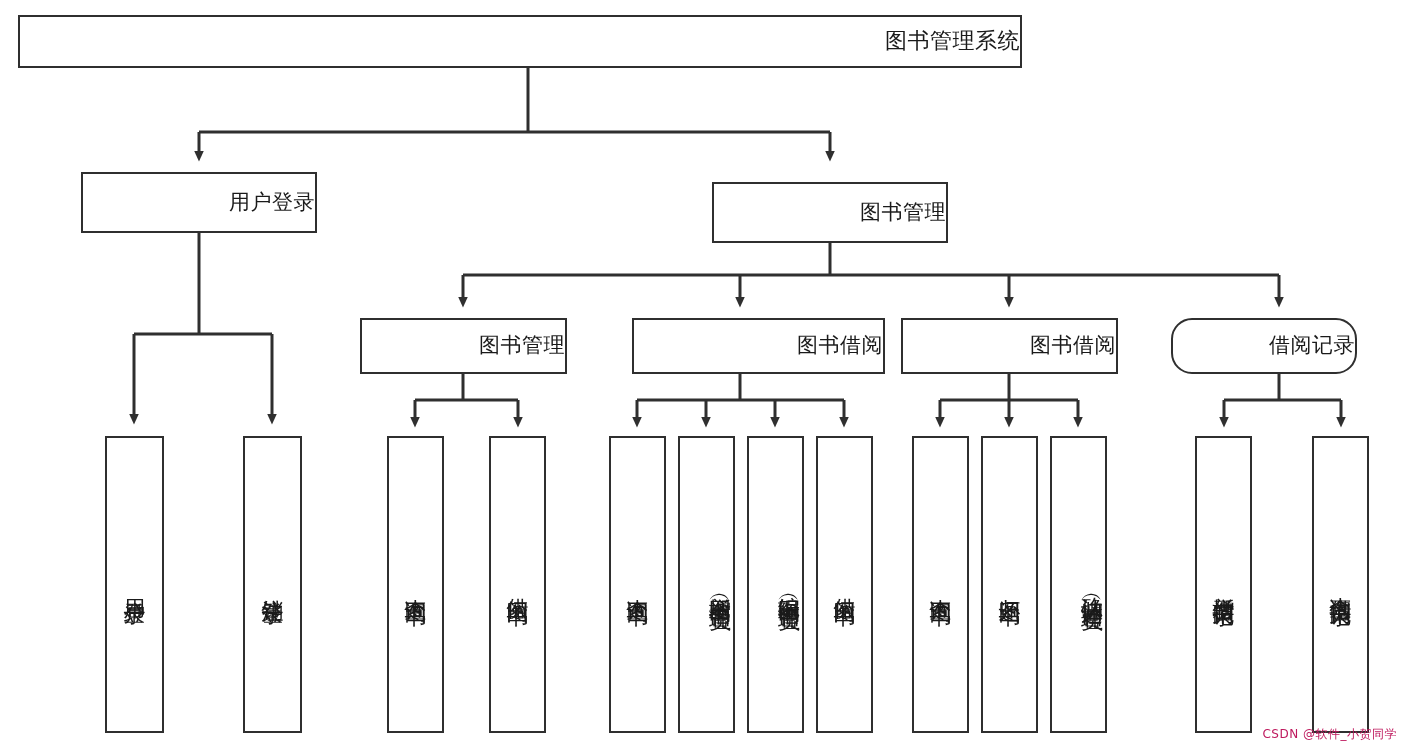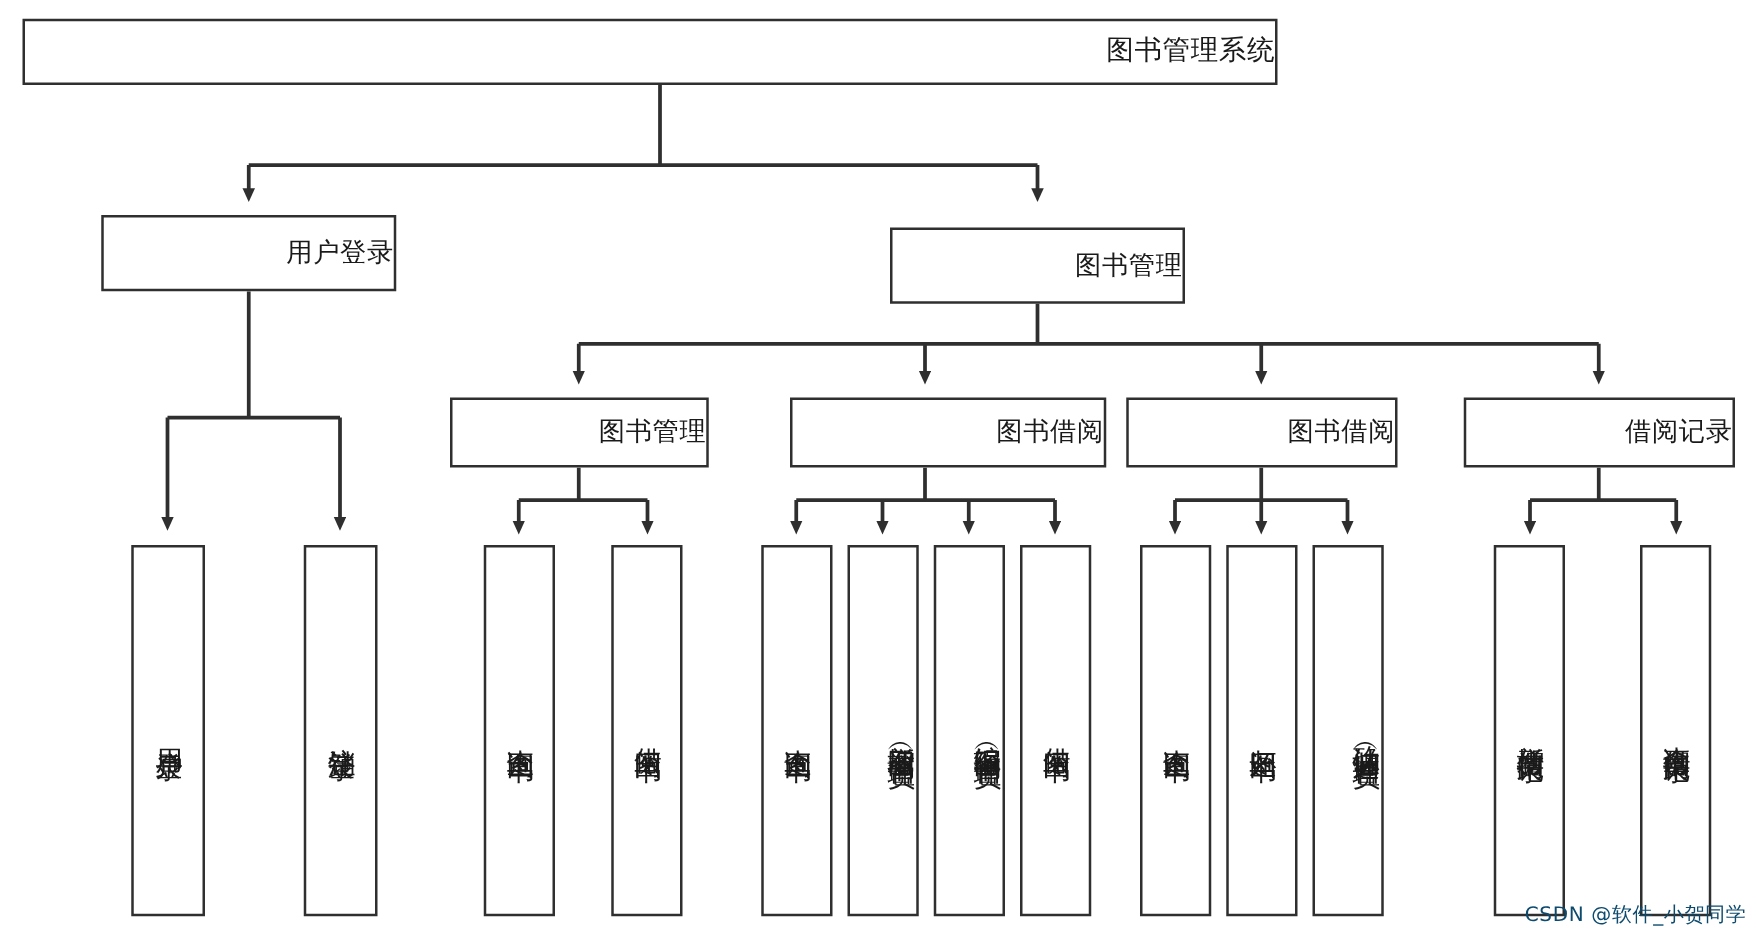"借阅记录" div.node { border-radius: none -> 21px; width: 217px -> 186px }
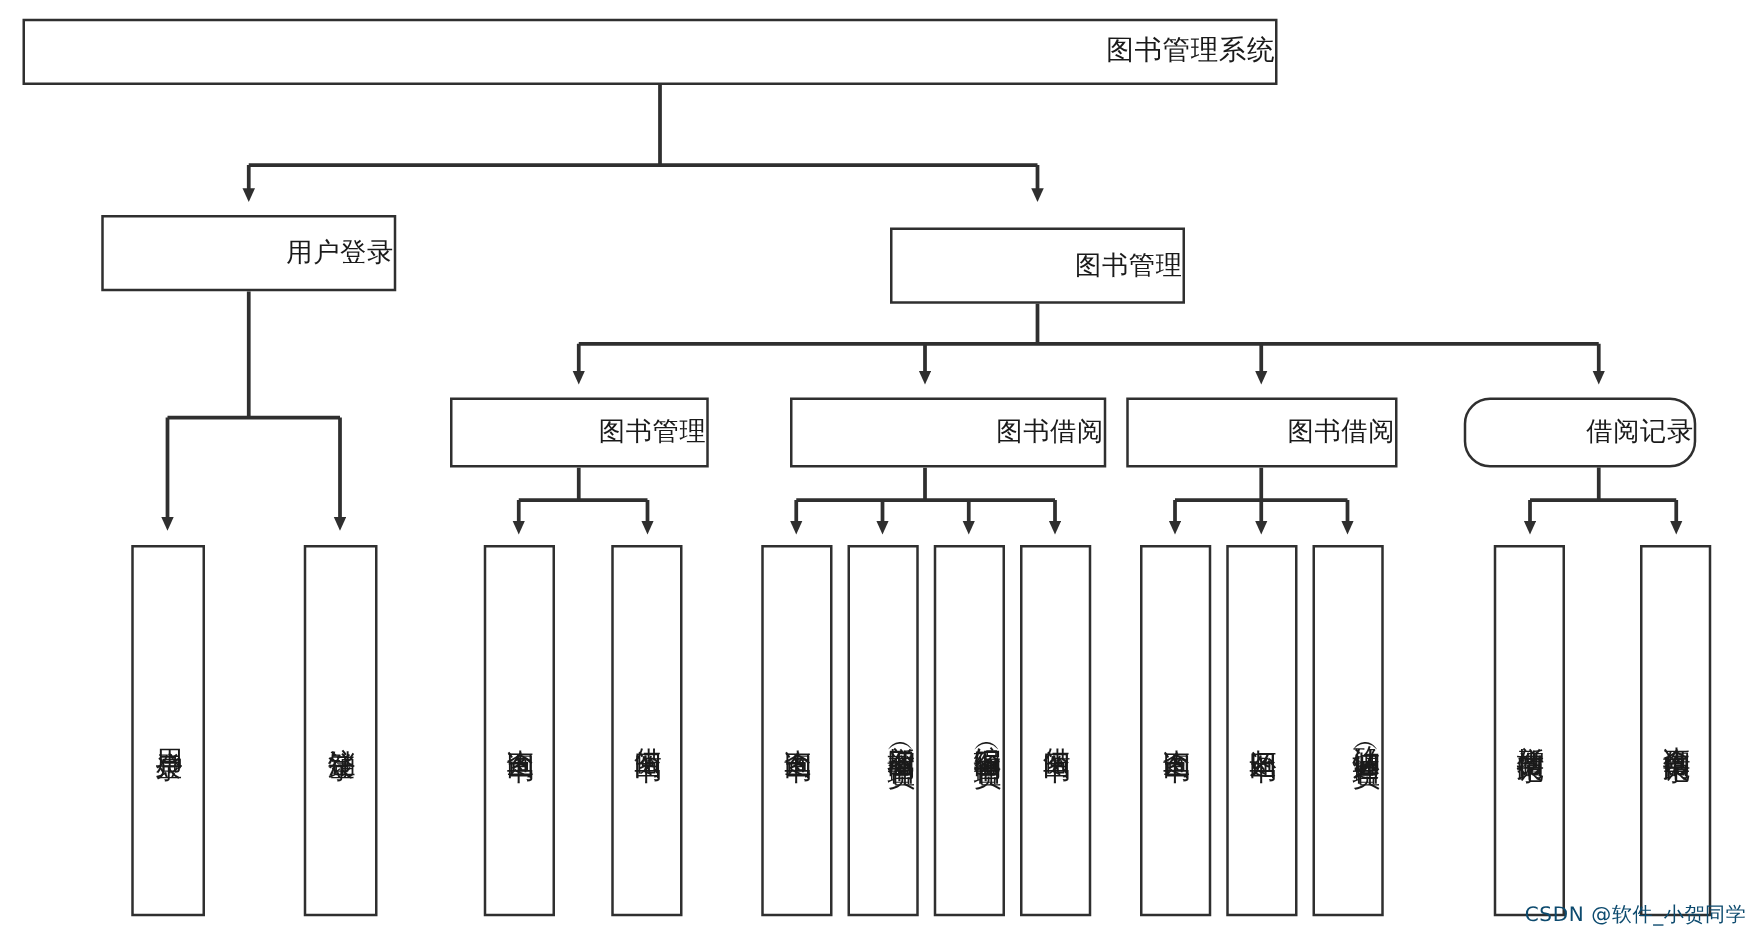"CSDN @软件_小贺同学" .watermark { color: #0c4a6e -> #be185d; font-size: 16px -> 12px }
